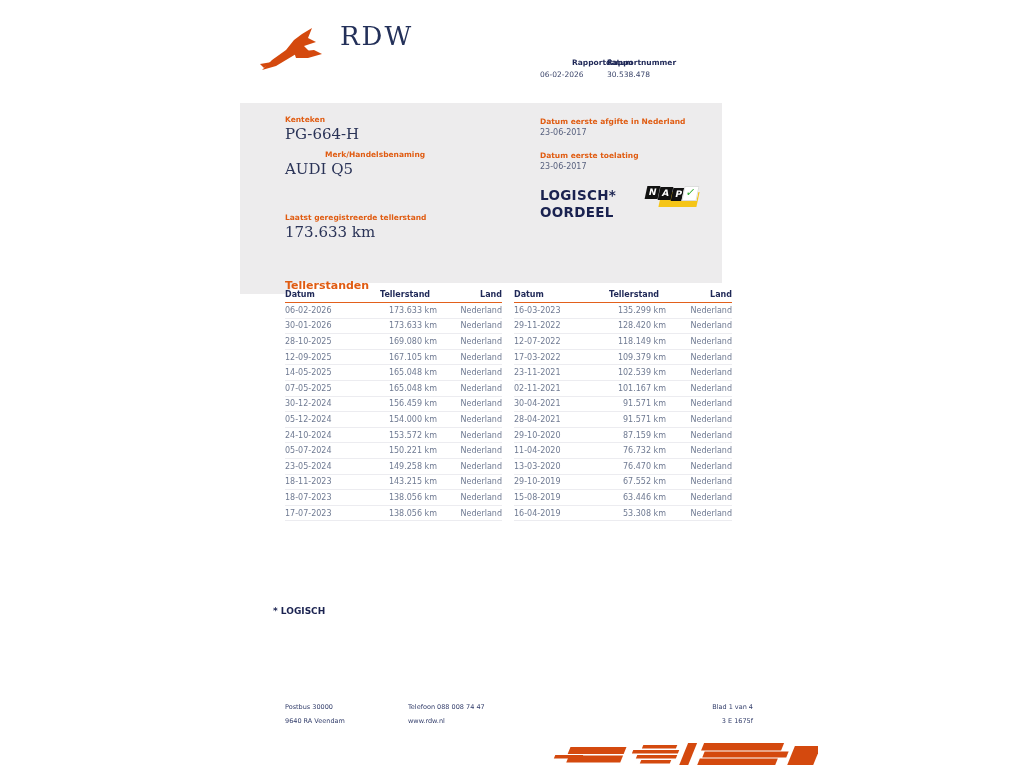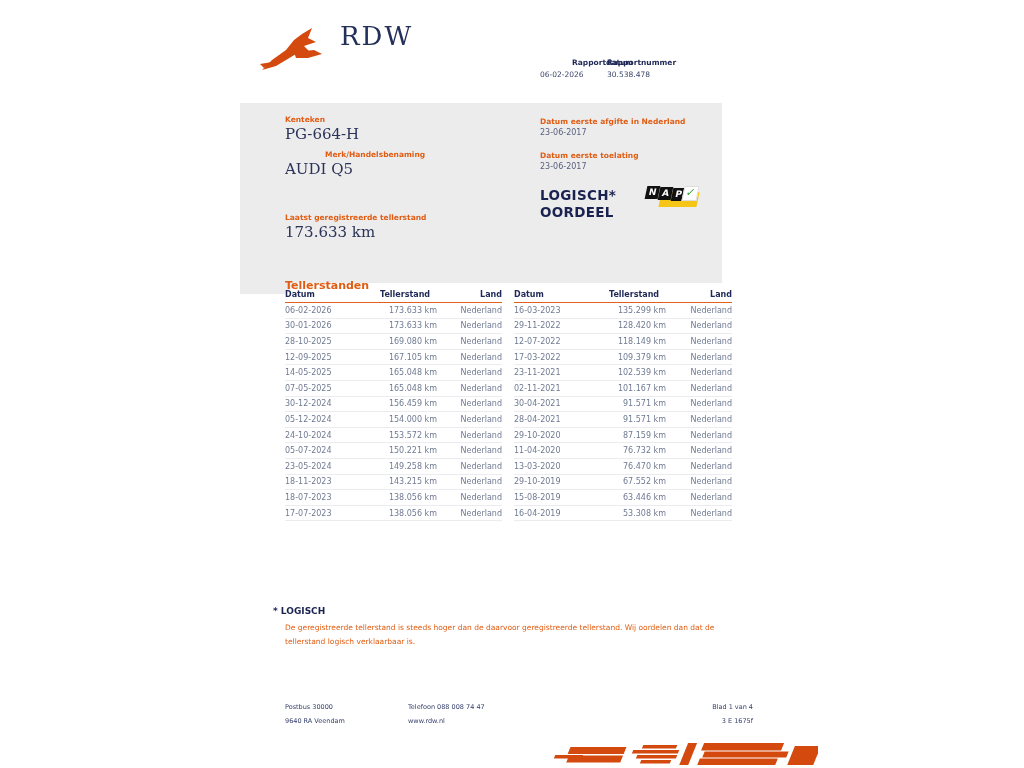"De geregistreerde tellerstand is steeds" div.abs { html: <div>De geregistreerde tellerstand is steeds hoger dan de daarvoor geregistreerde tellerstand. Wij oordelen dan dat de tellerstand logisch verklaarbaar is.</div> -> none }
